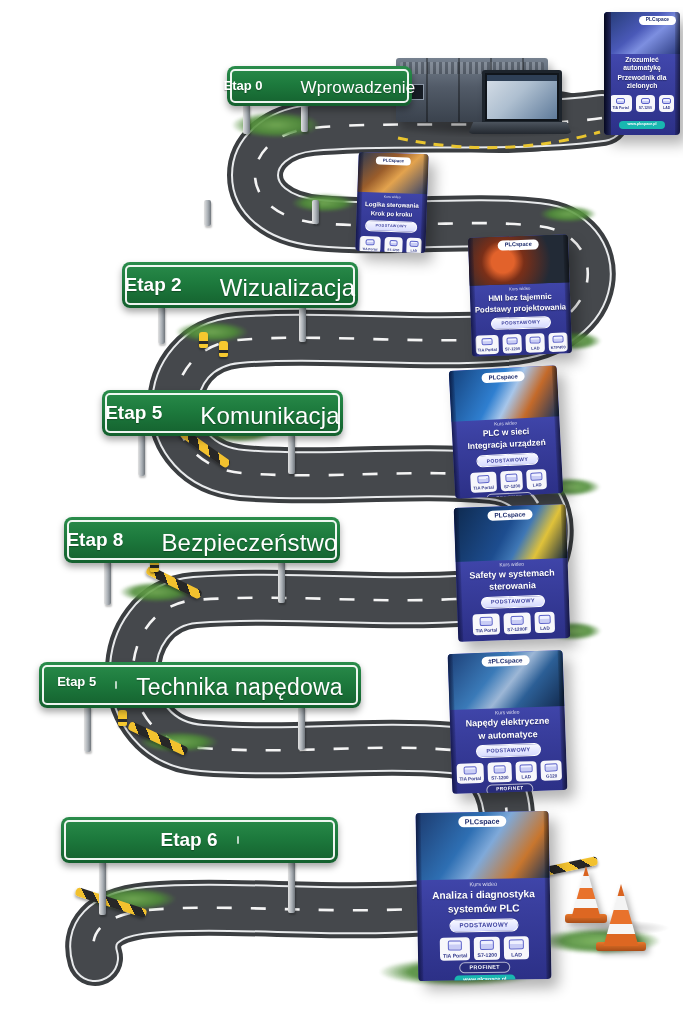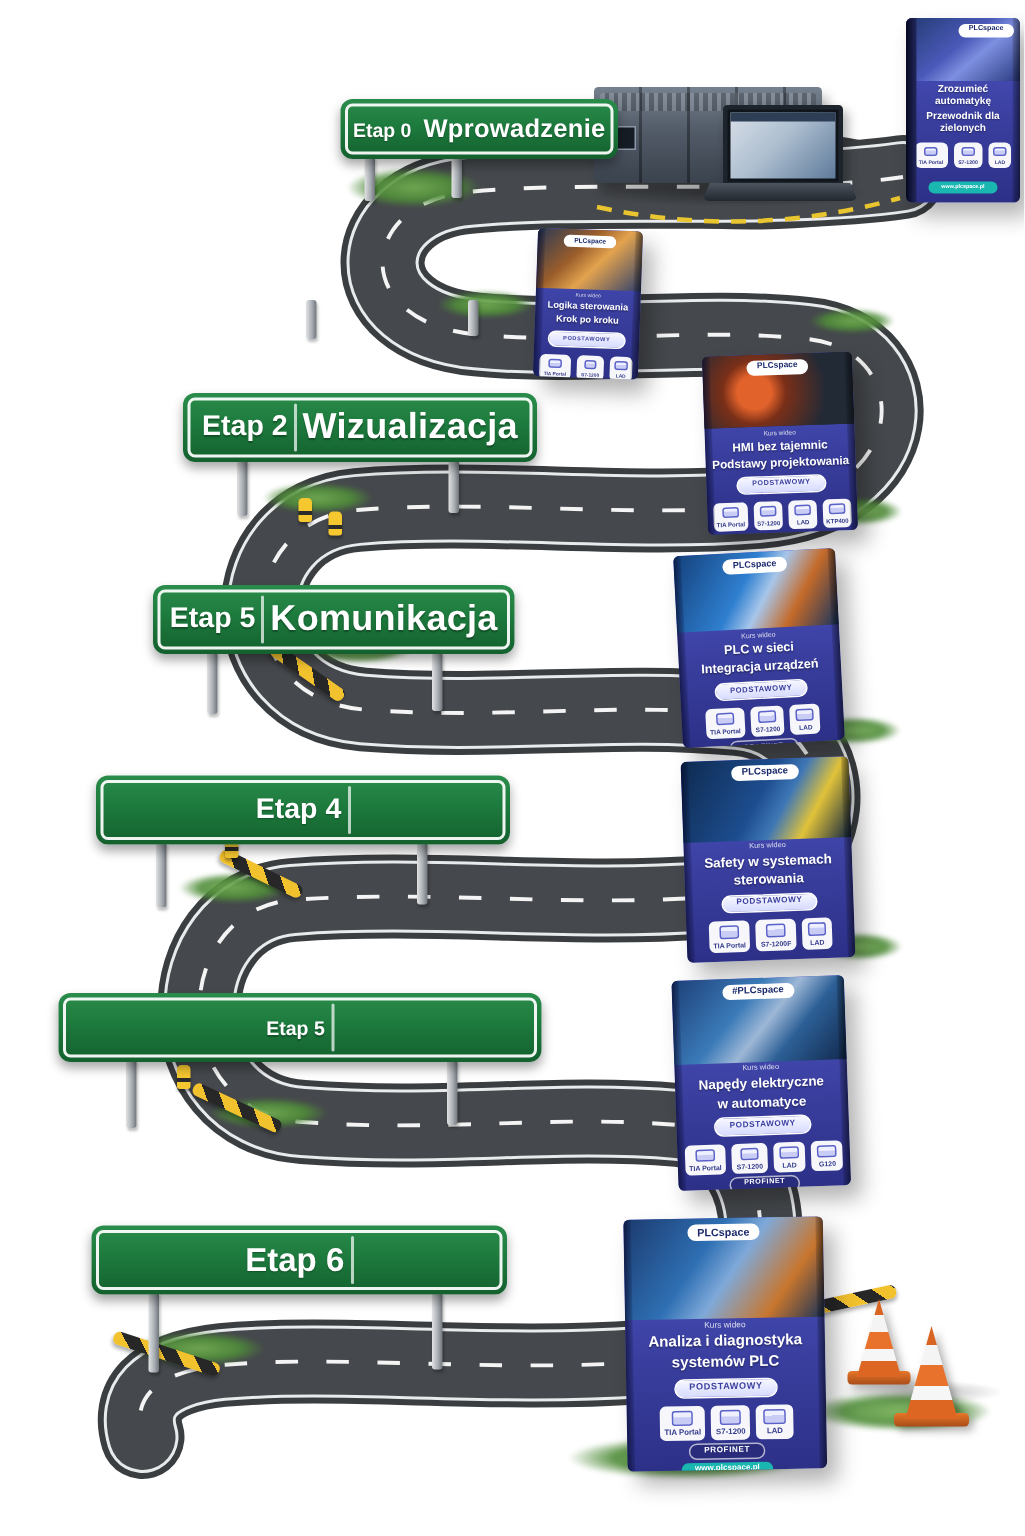"Etap 0" .sign { align-items: center -> none; gap: 4px -> 19px; padding: 0 10px -> 12px 10px }
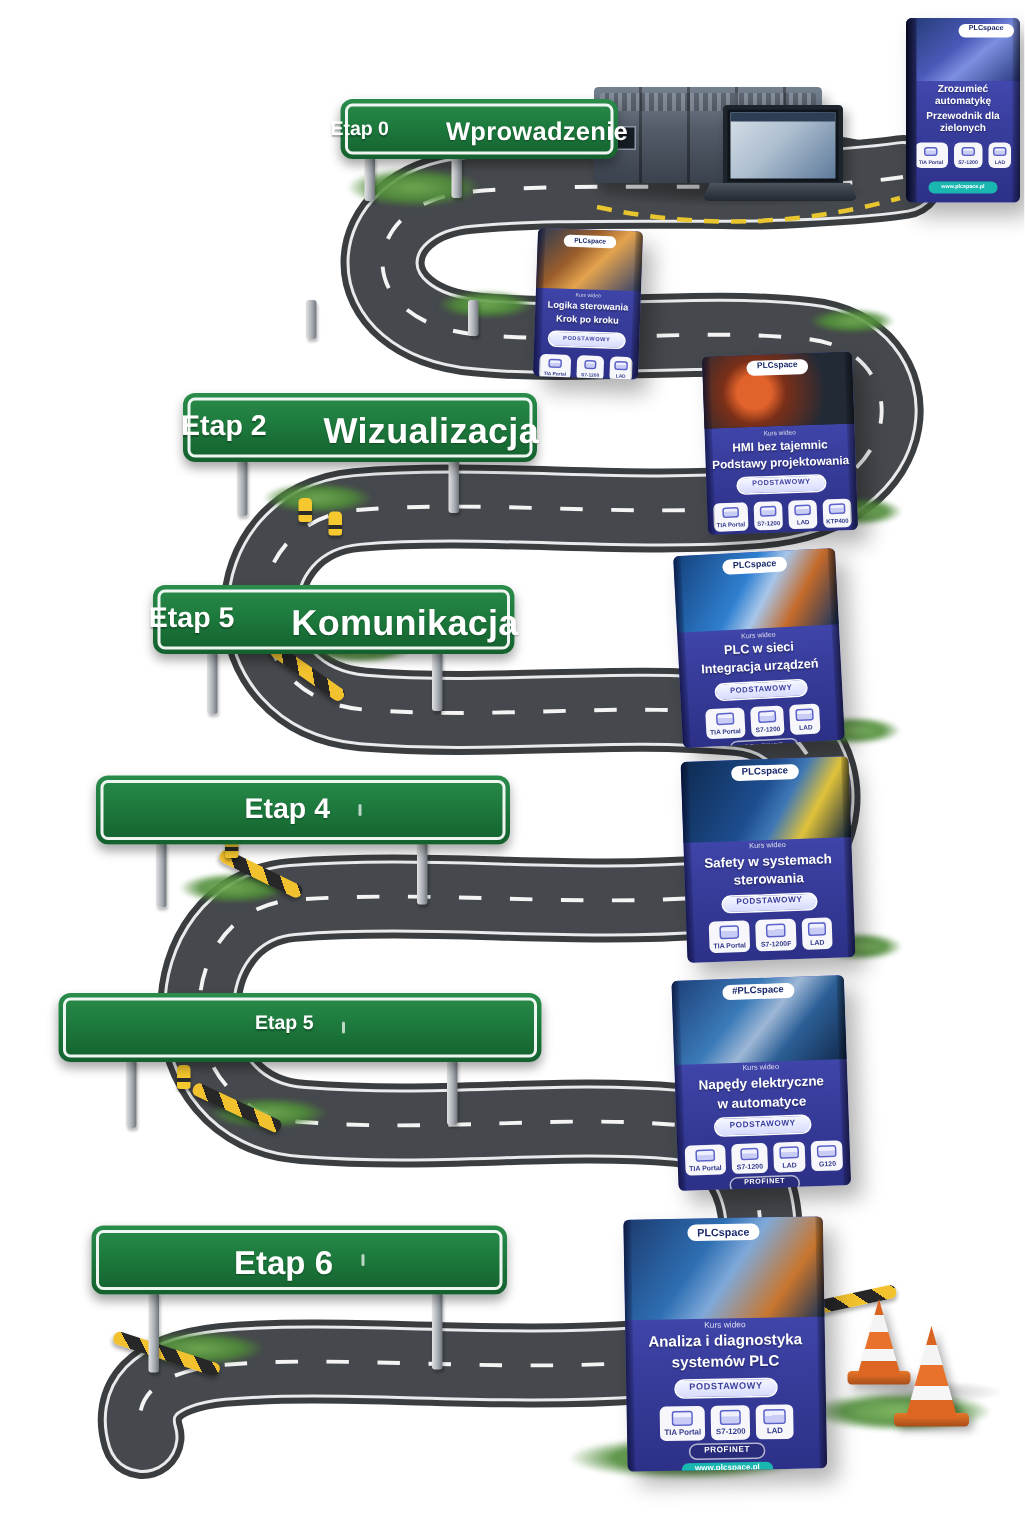"Wprowadzenie" .sign .topic { font-weight: 700 -> 400 }
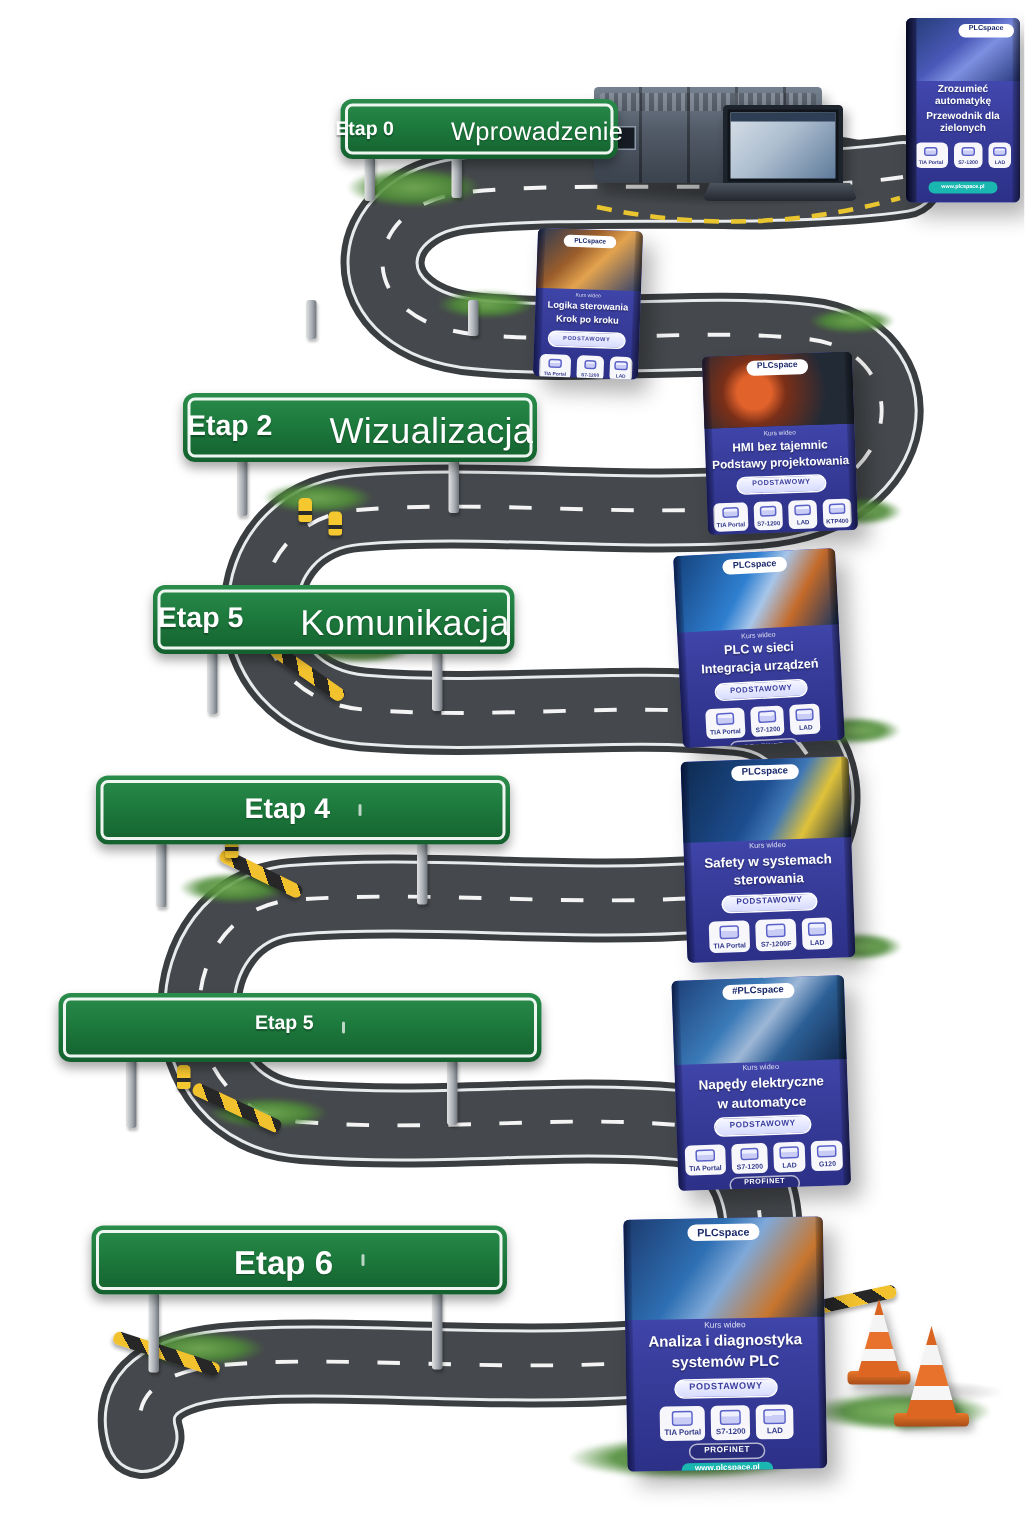"Etap 4" span.etap { text: 4 -> 8 }
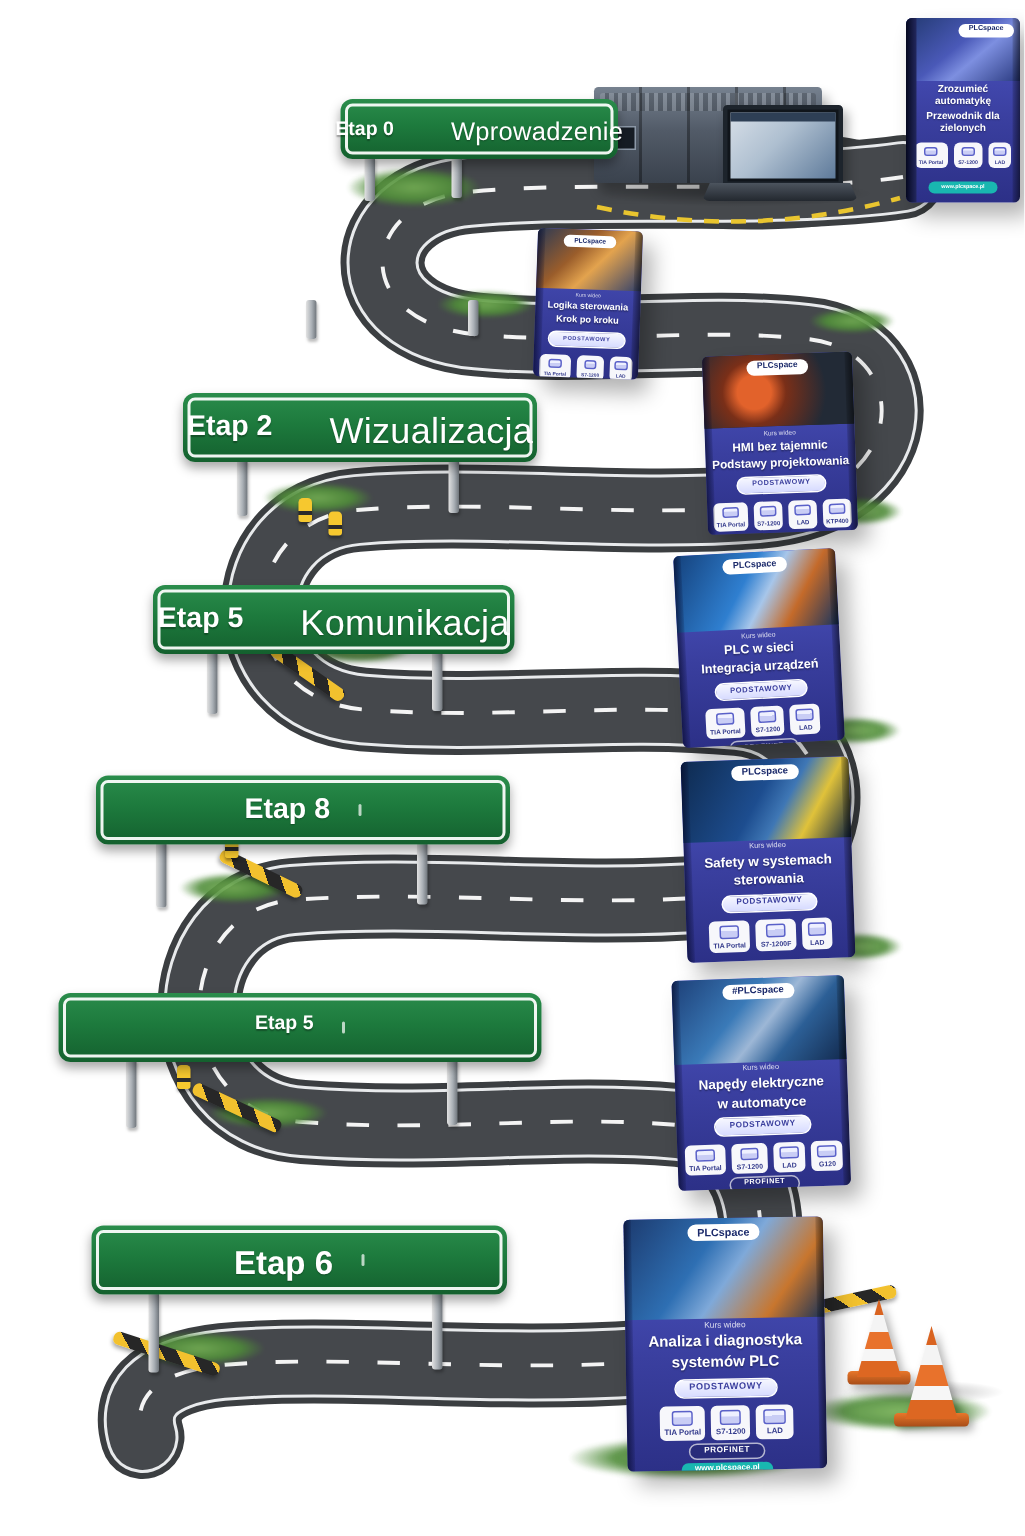"Bezpieczeństwo" span.topic { html: none -> <span>Bezpieczeństwo</span> }
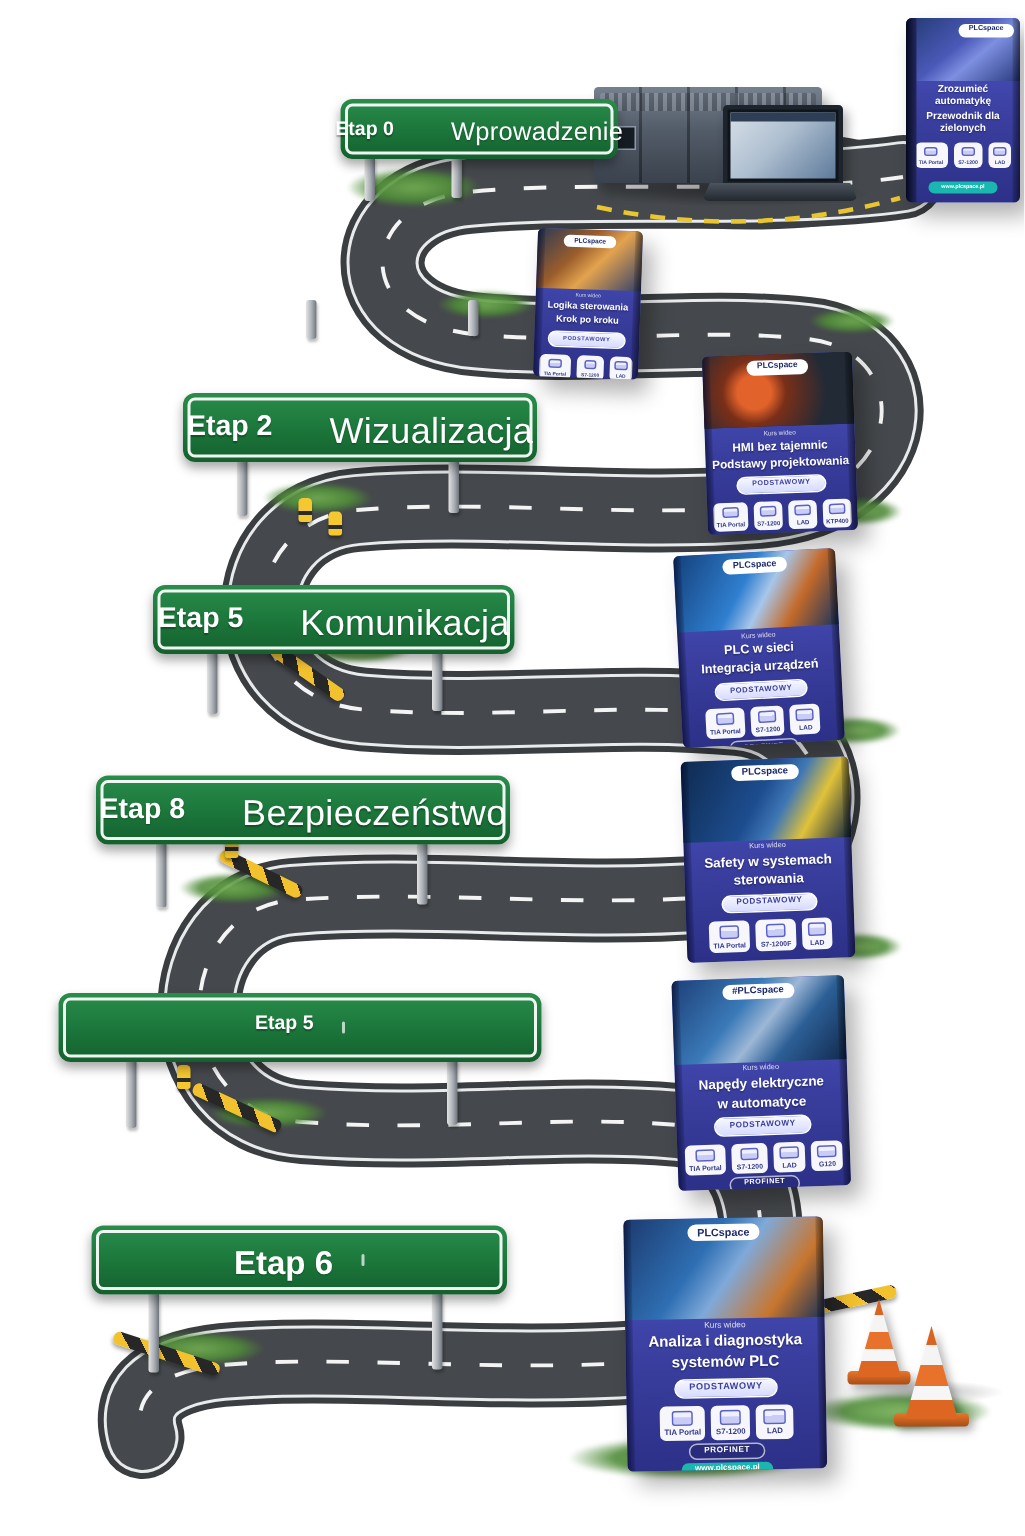"Technika napędowa" span.topic { html: none -> <span>Technika napędowa</span> }
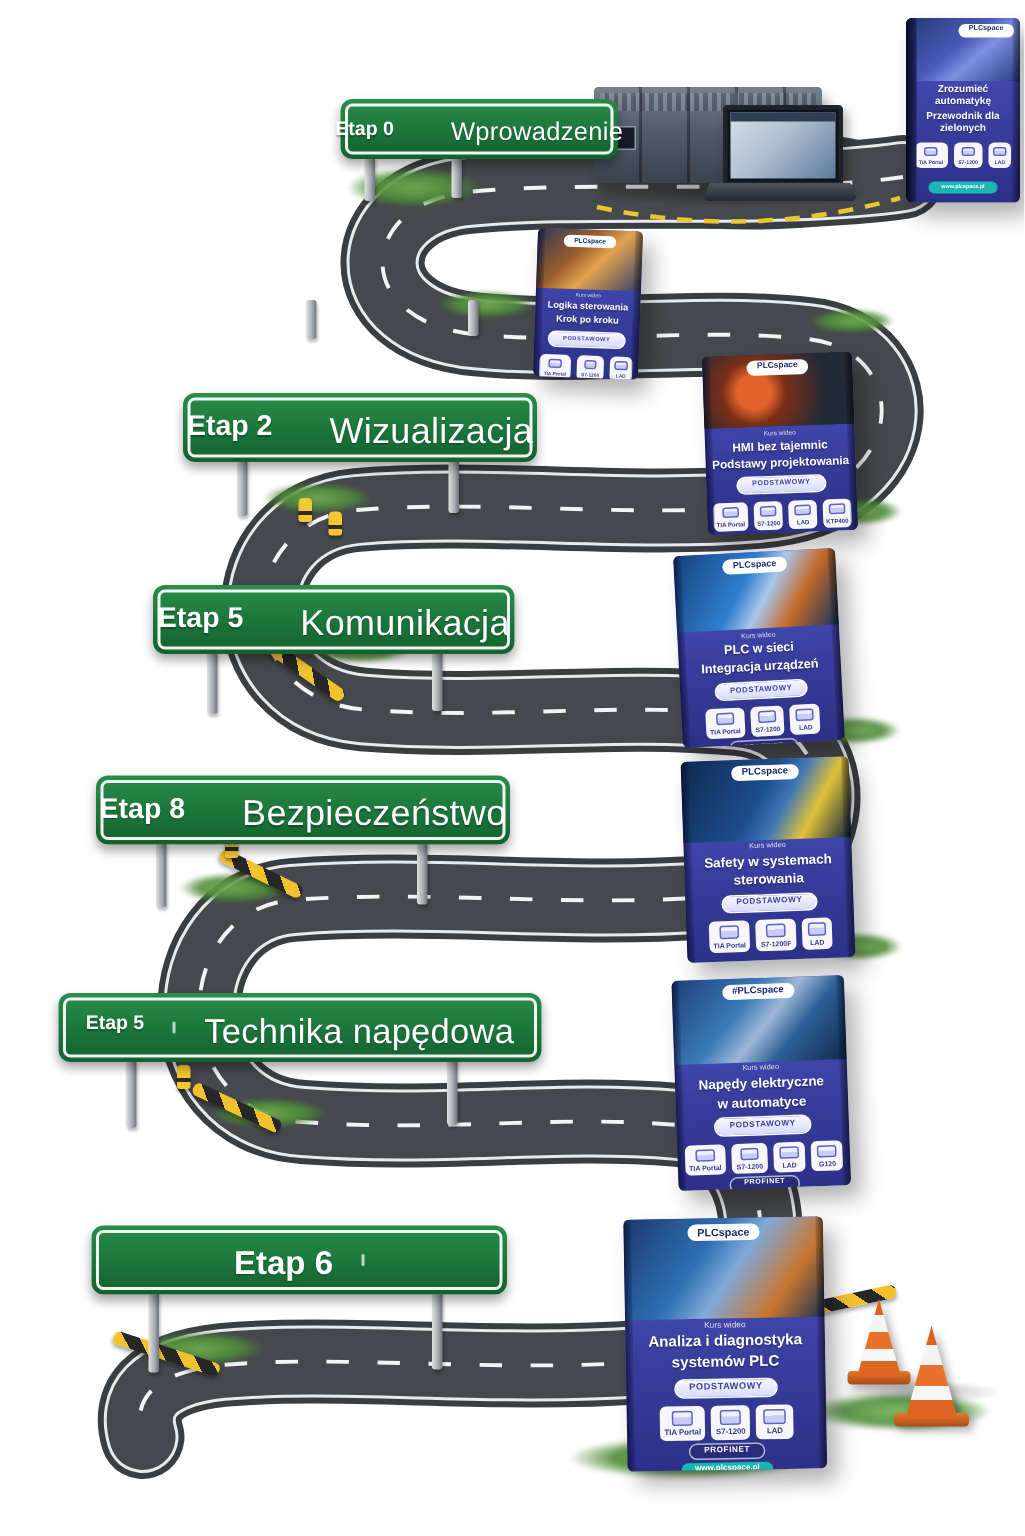"Etap 6" .s6 .etap { font-size: 22px -> 19px }
